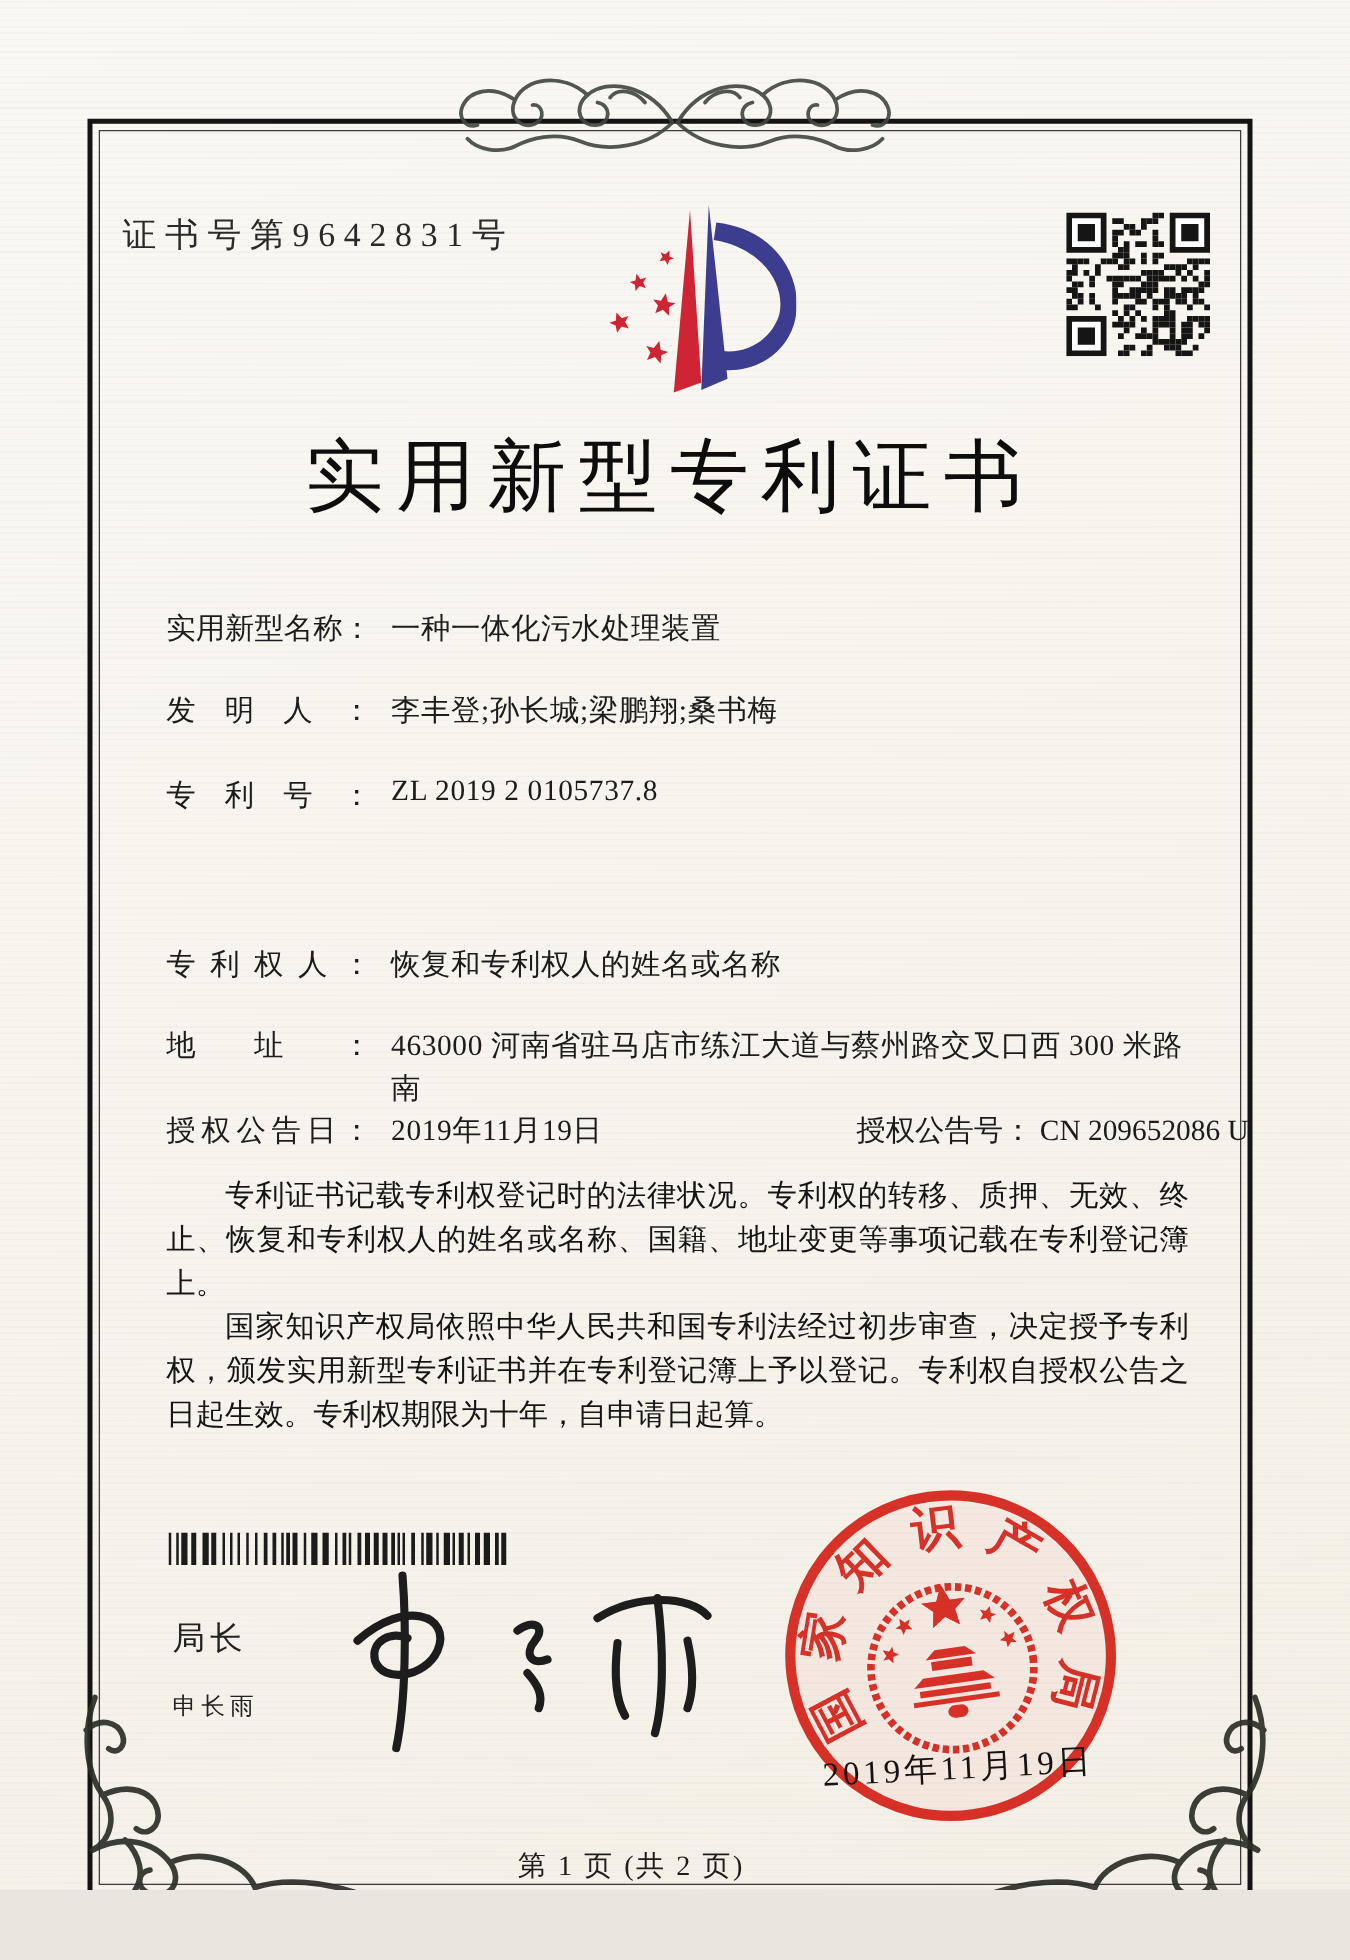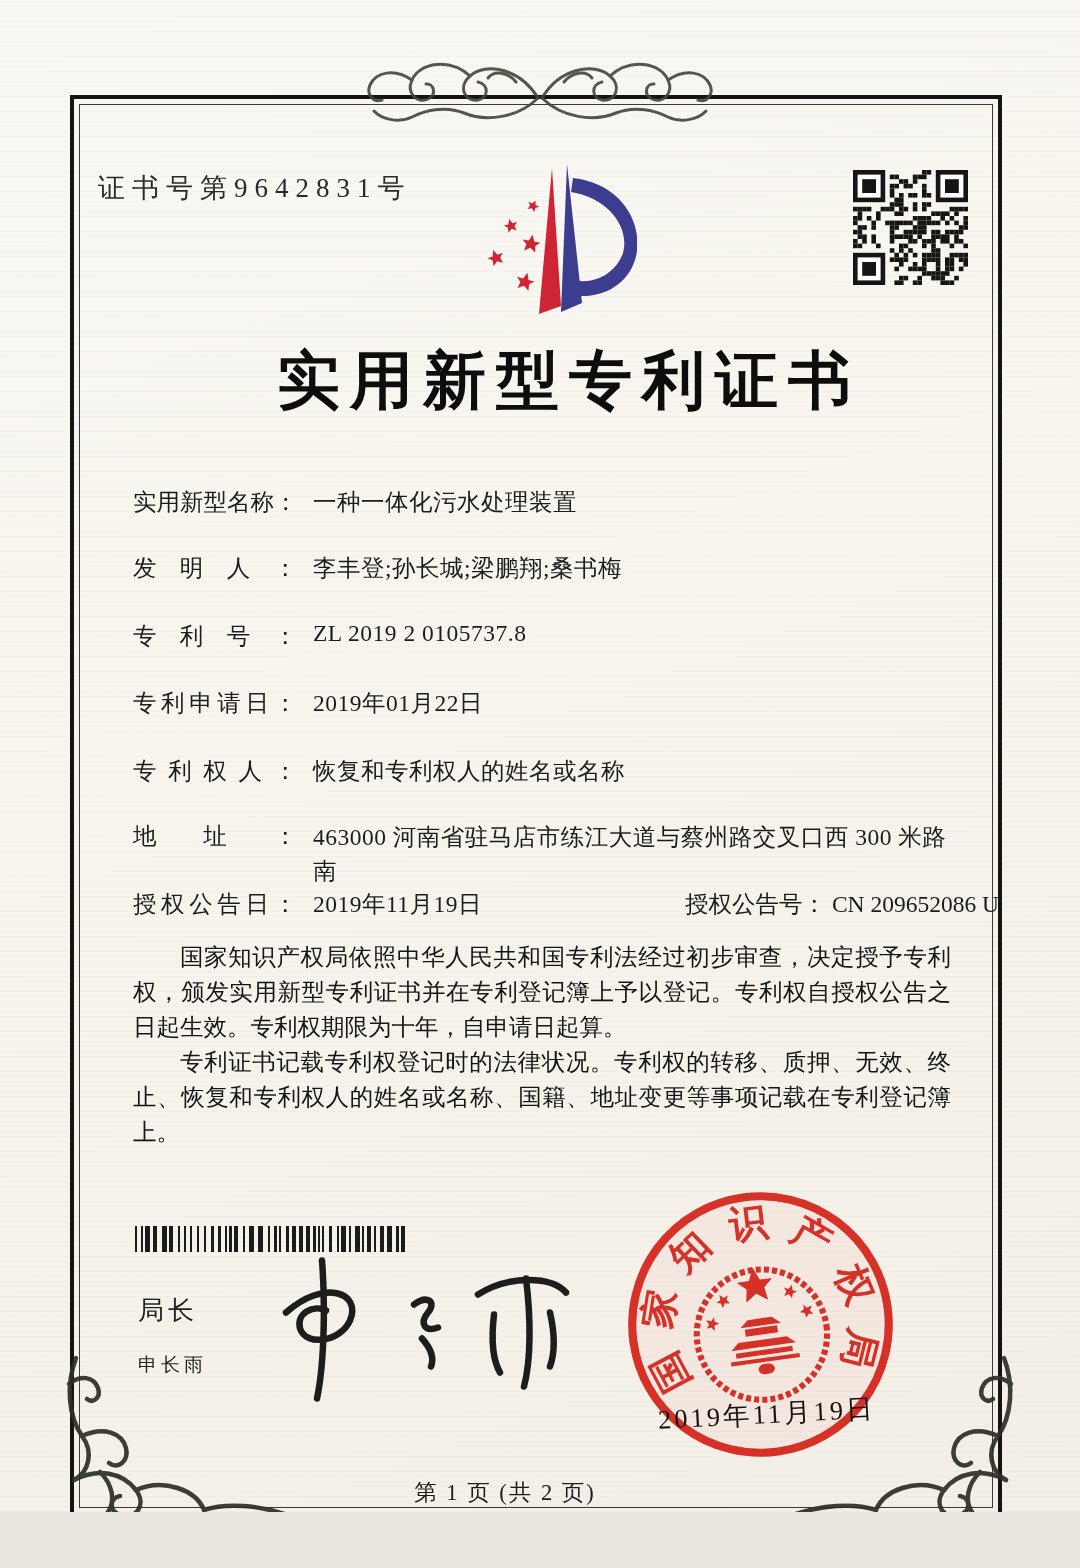"实用新型专利证书" .doc-title { font-weight: bold -> normal; padding-left: 33px -> none }
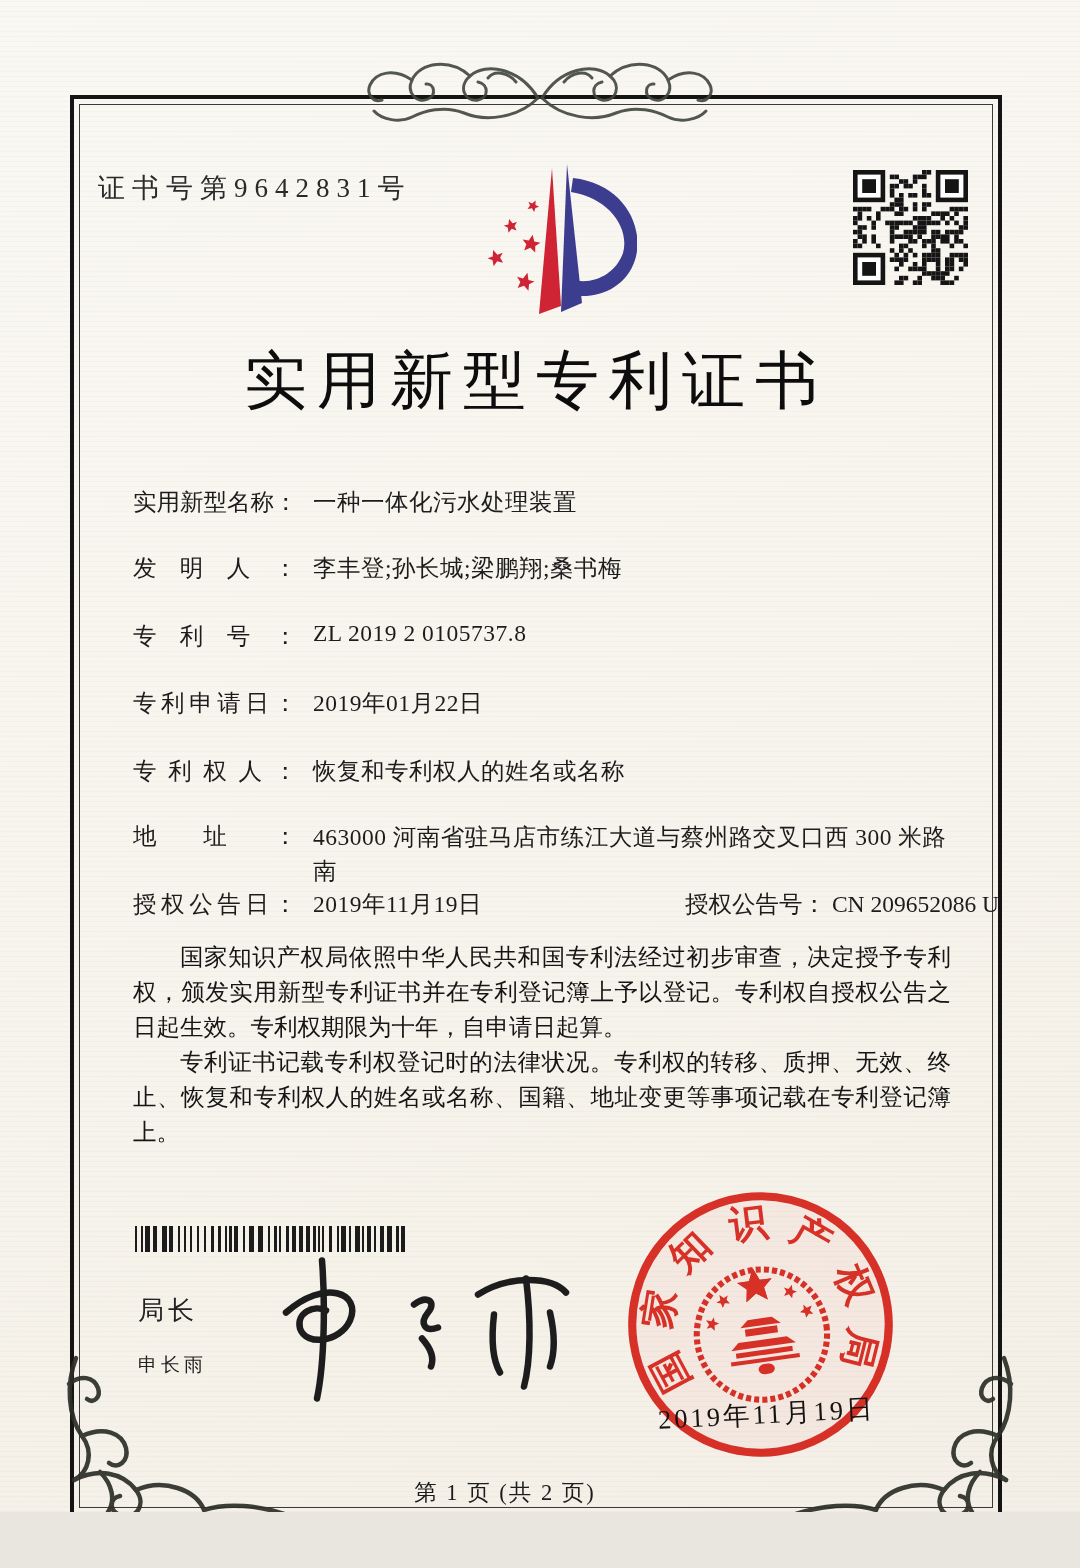"专利申请日： 2019年01月22日" div.field { html: <div> <span>专利申请日：</span> <span>2019年01月22日</span> </div> -> none }
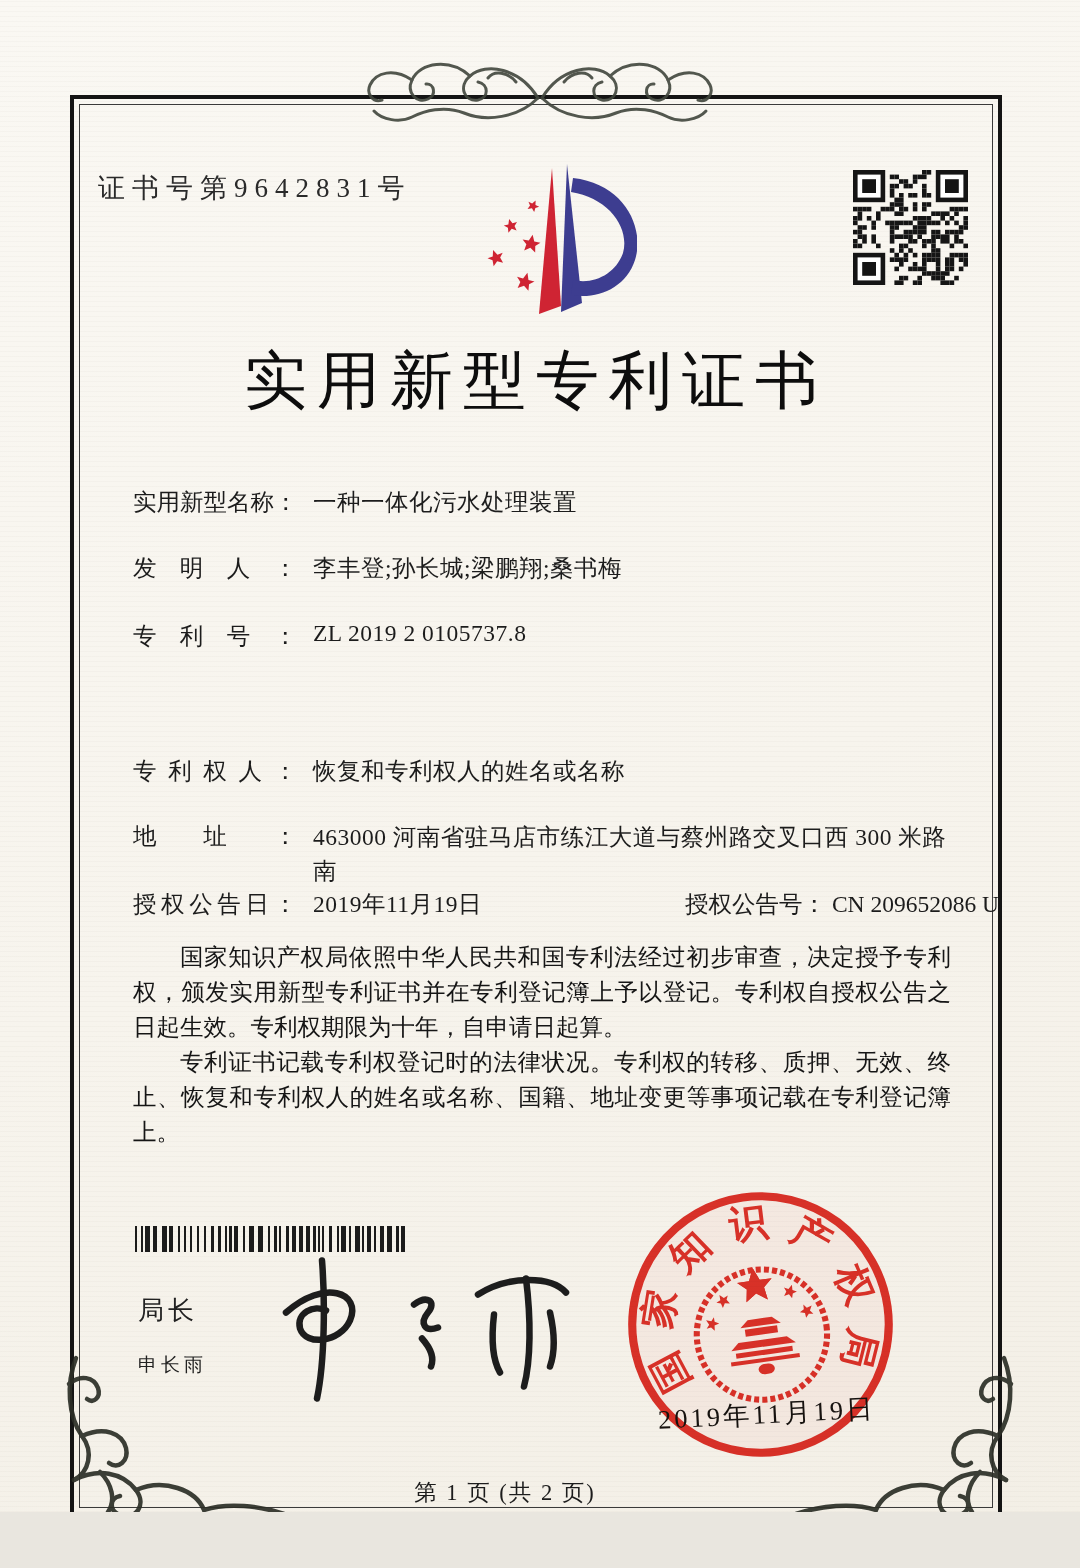"国家知识产权局依照中华人民共和国专利法经过初步审查，决定授予专利权，颁发实用新型" p { order: before "专利证书记载专利权登记时的法律状况。专利权的转移、质押、无效、终止、恢复和专利权" -> after "专利证书记载专利权登记时的法律状况。专利权的转移、质押、无效、终止、恢复和专利权" }
